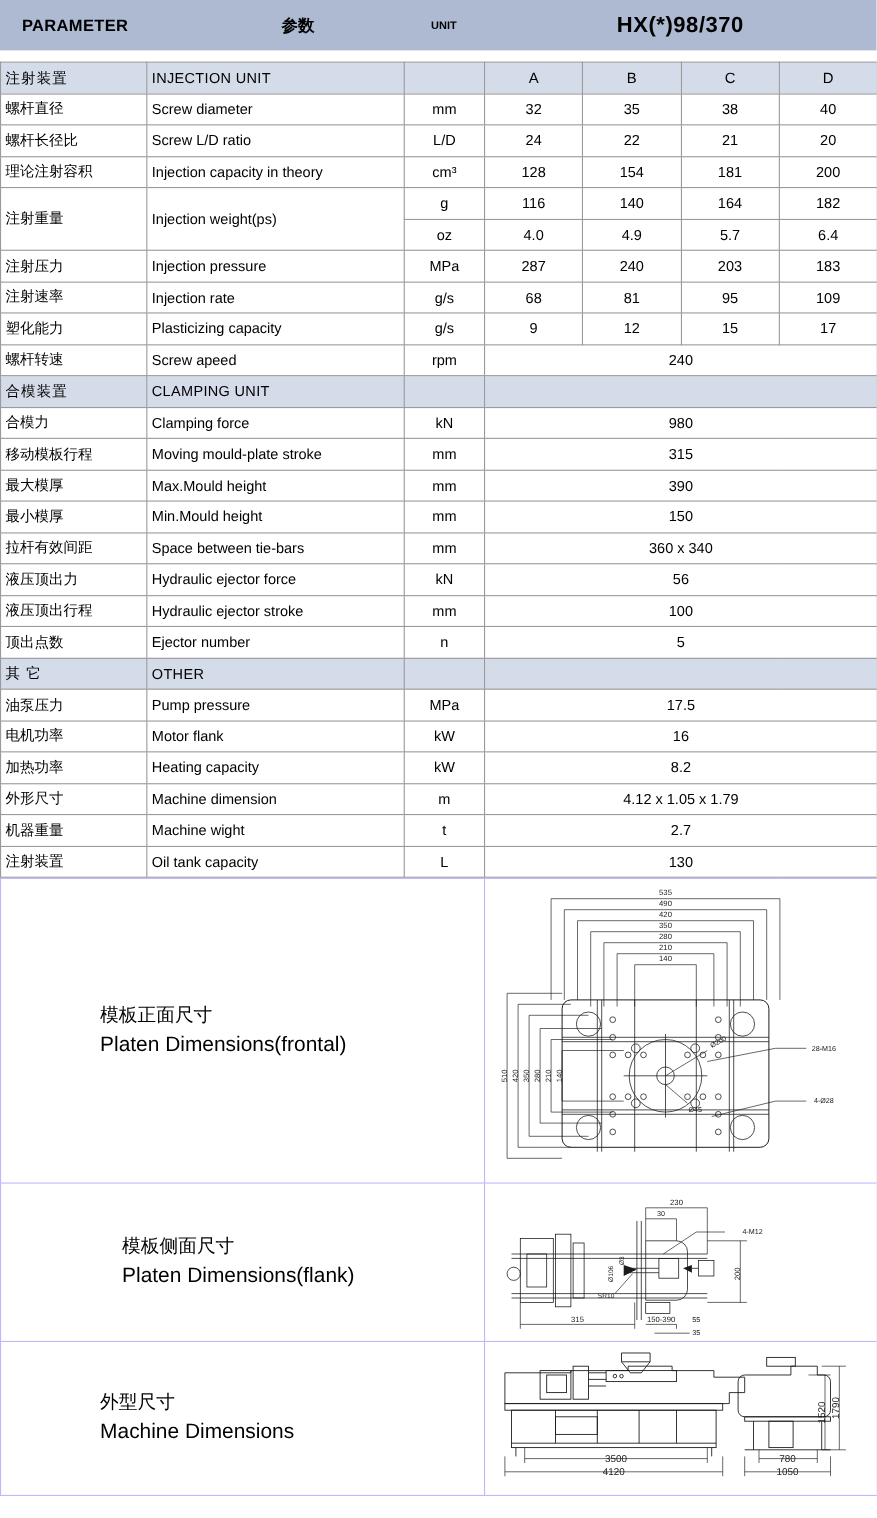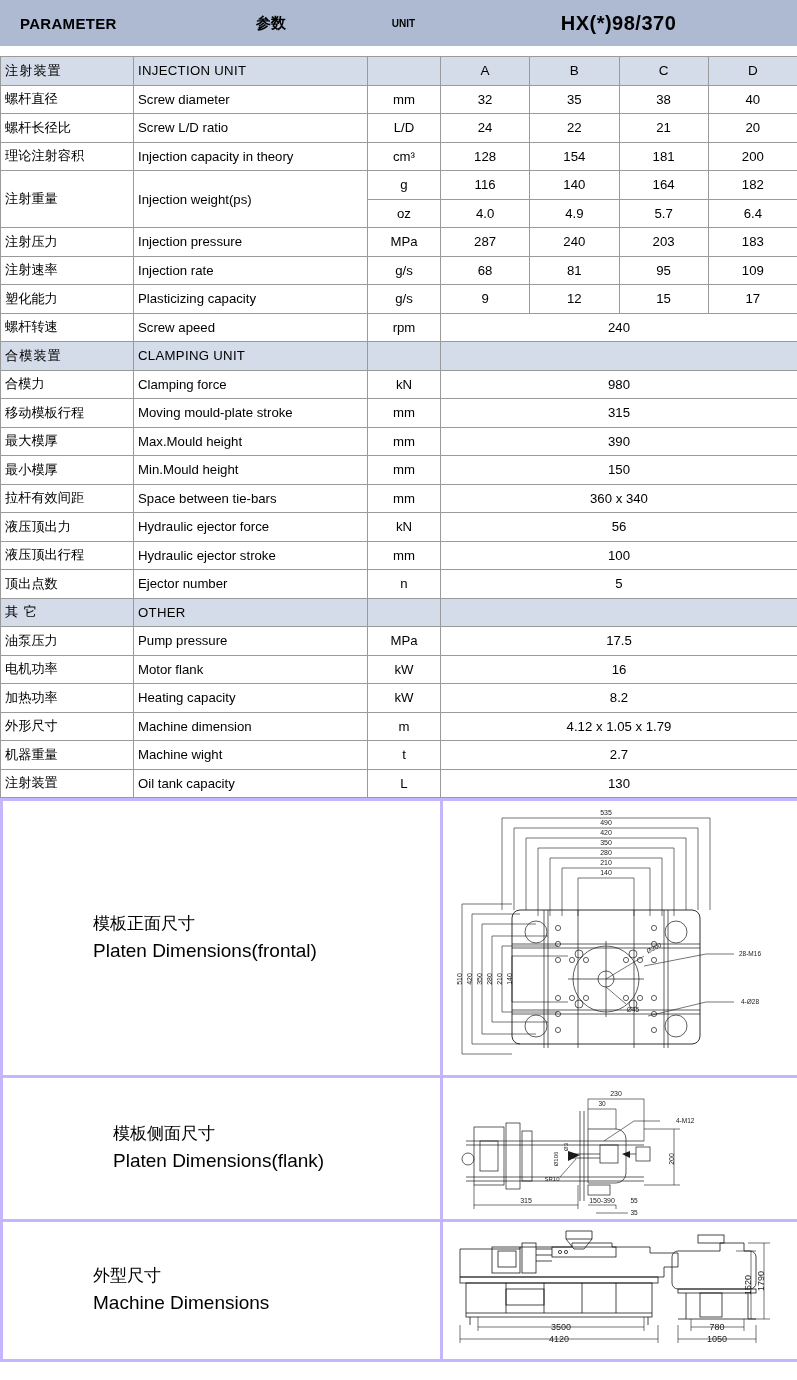"模板正面尺寸" table.diagrams td { border: 3px solid #c4b5fd -> 1px solid #c4b5fd }
